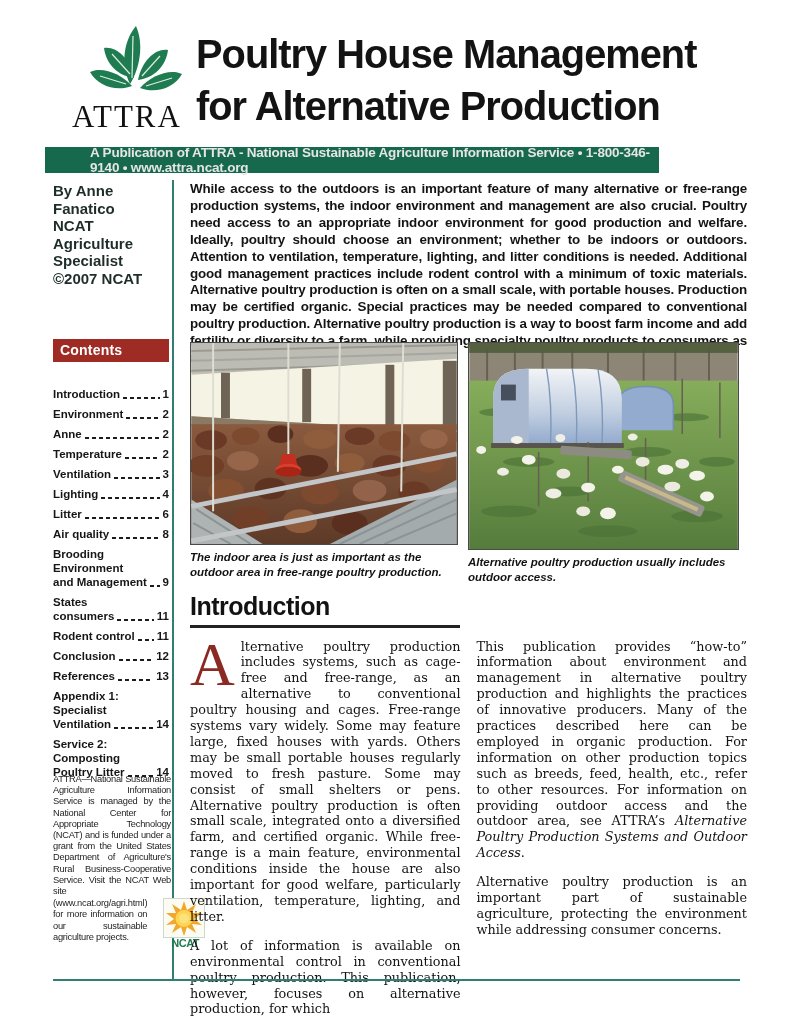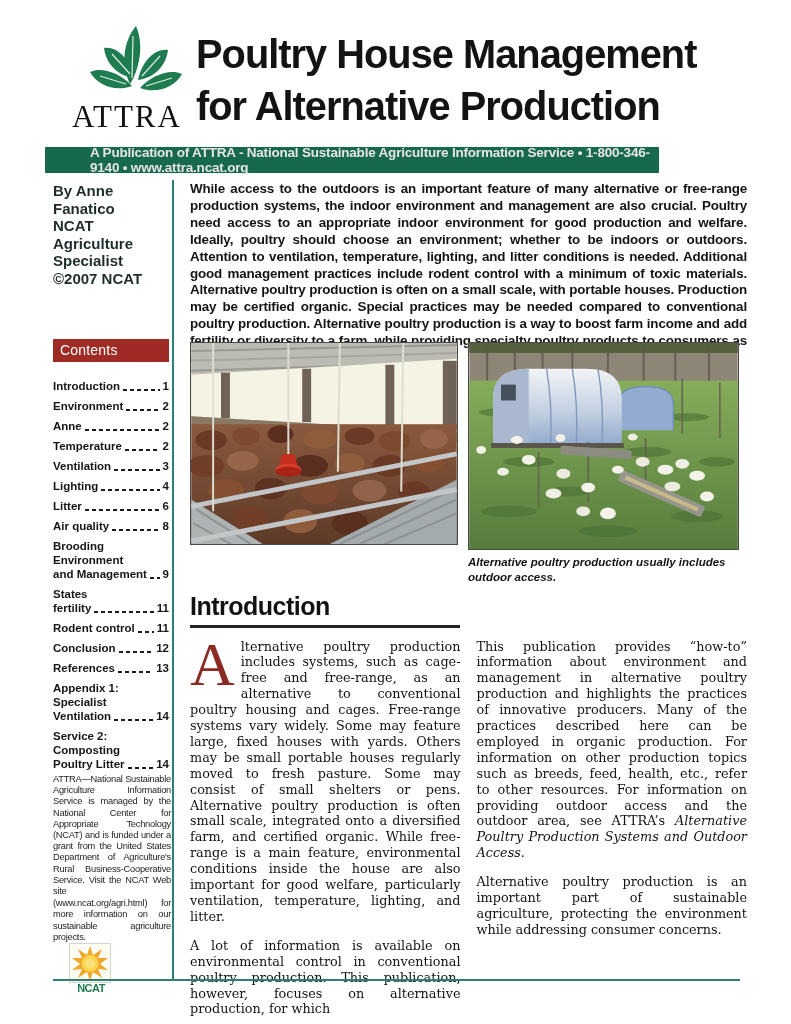"Contents" .contents-header { font-weight: normal -> bold; margin-bottom: 17px -> 25px }
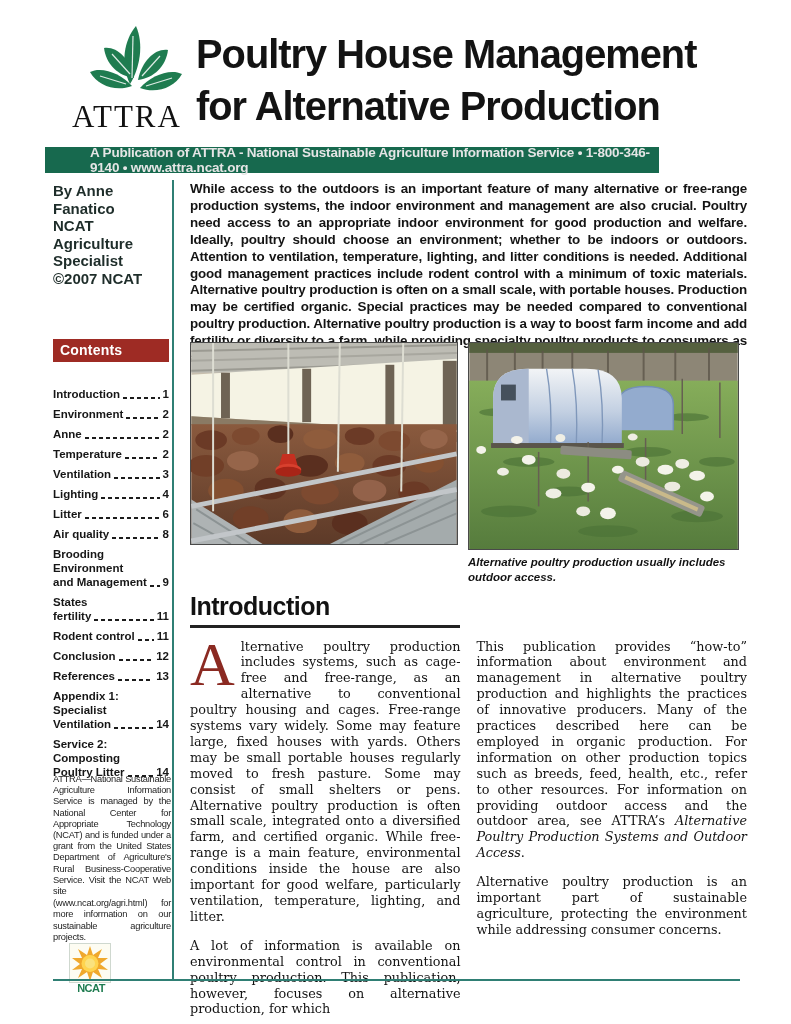"The indoor area is just" figcaption { html: none -> <figcaption>The indoor area is just as important as the outdoor area in free-range poultry production.</figcaption> }
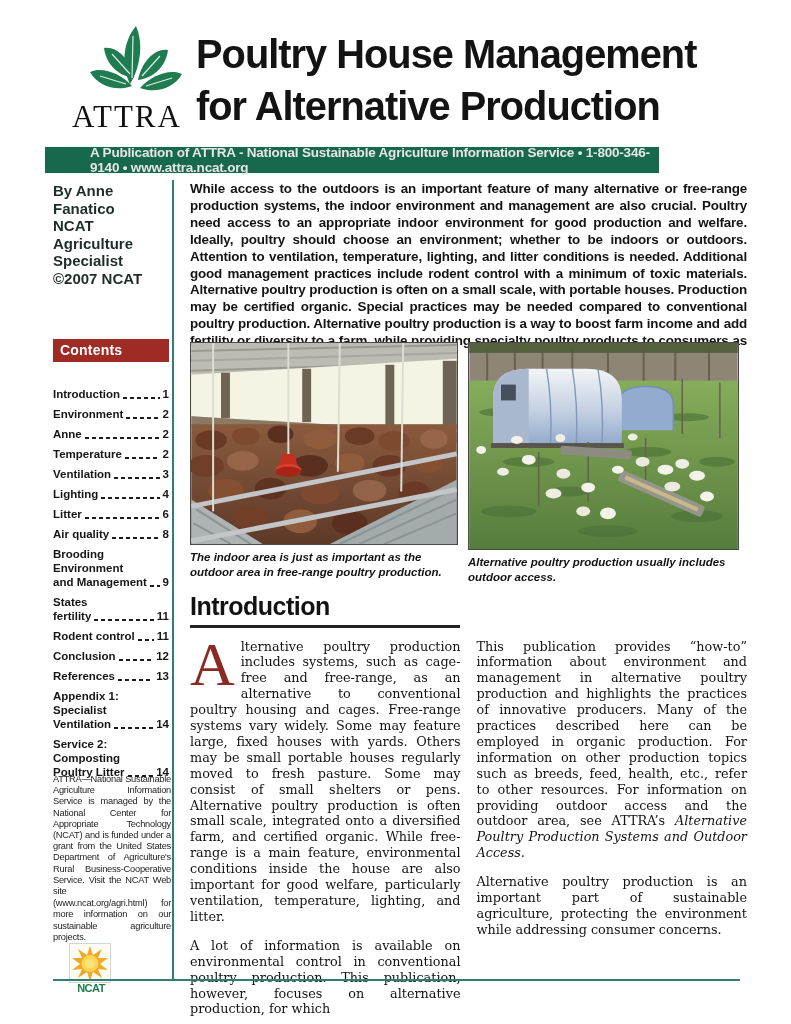"fertility" span.toc-label { text: fertility -> consumers }
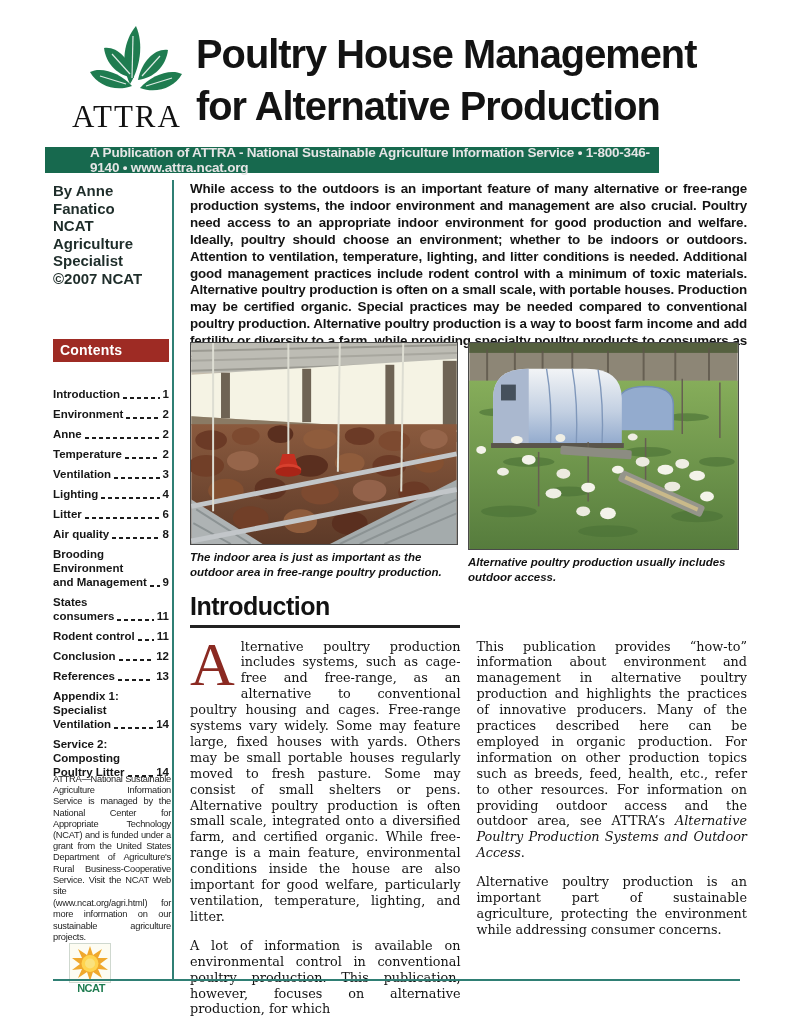"(www.ncat.org/agri.html) for more" .footnote-bottom { flex-direction: column -> none }
